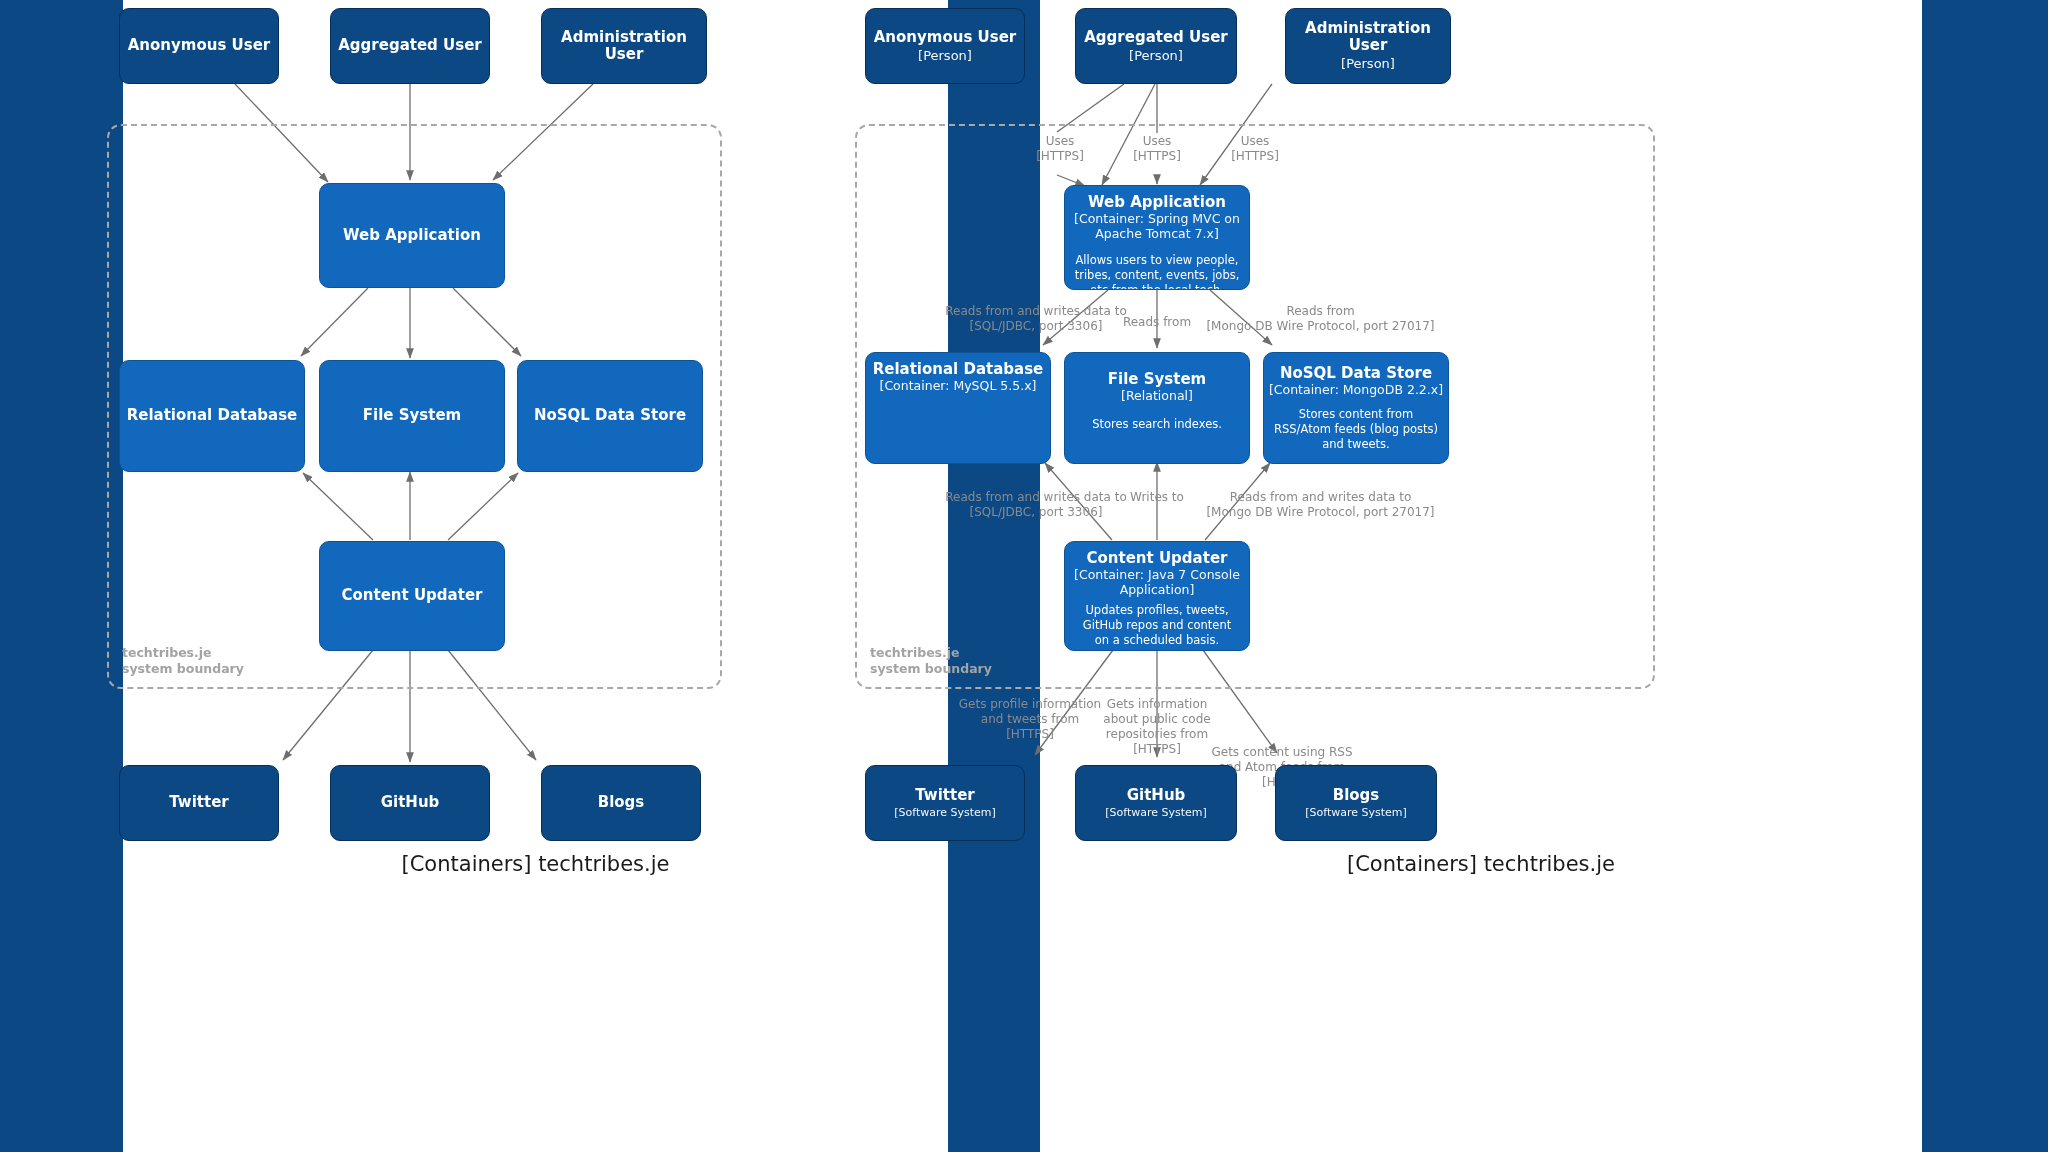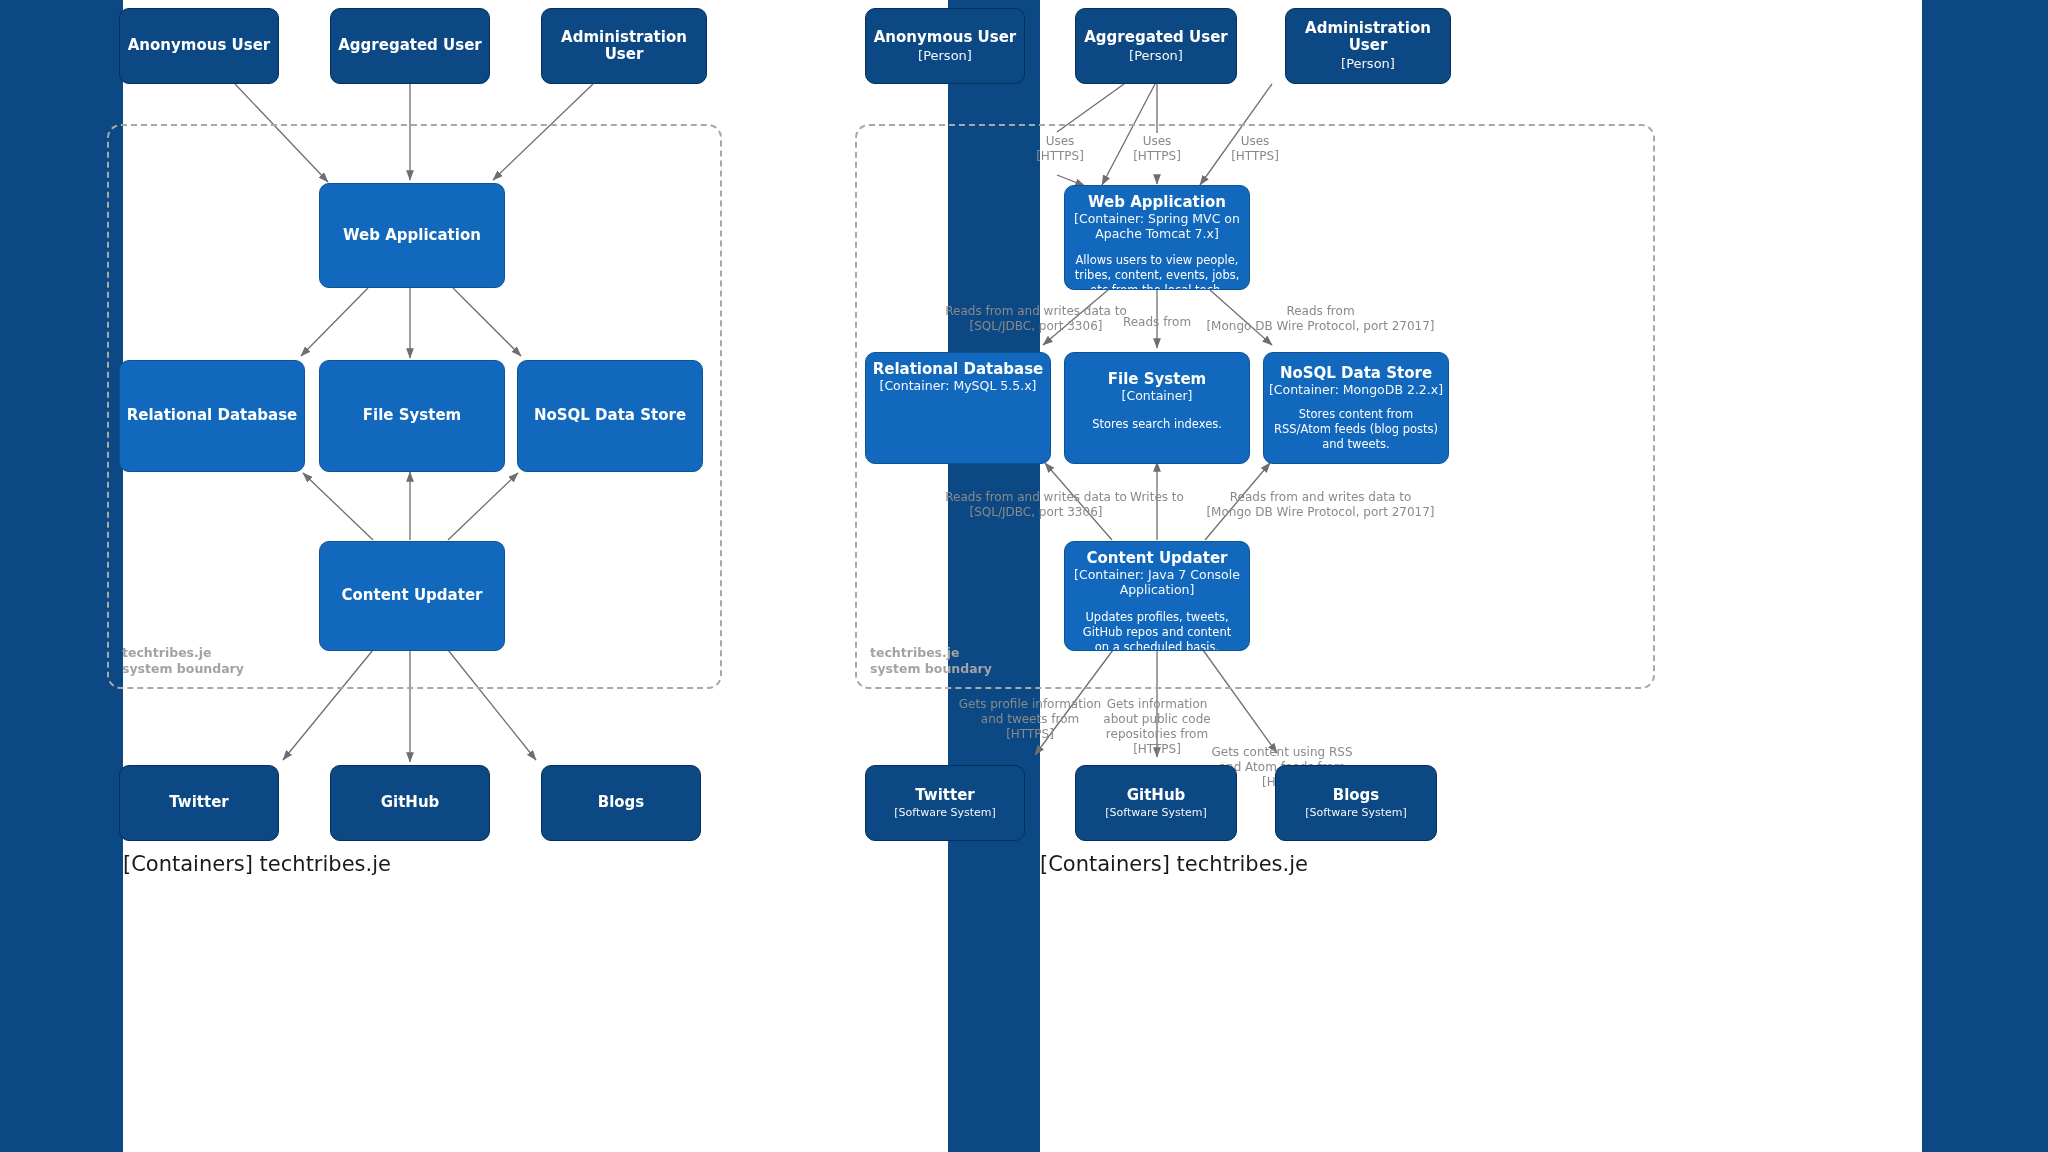"[Container]" span.tech { text: Container -> Relational }
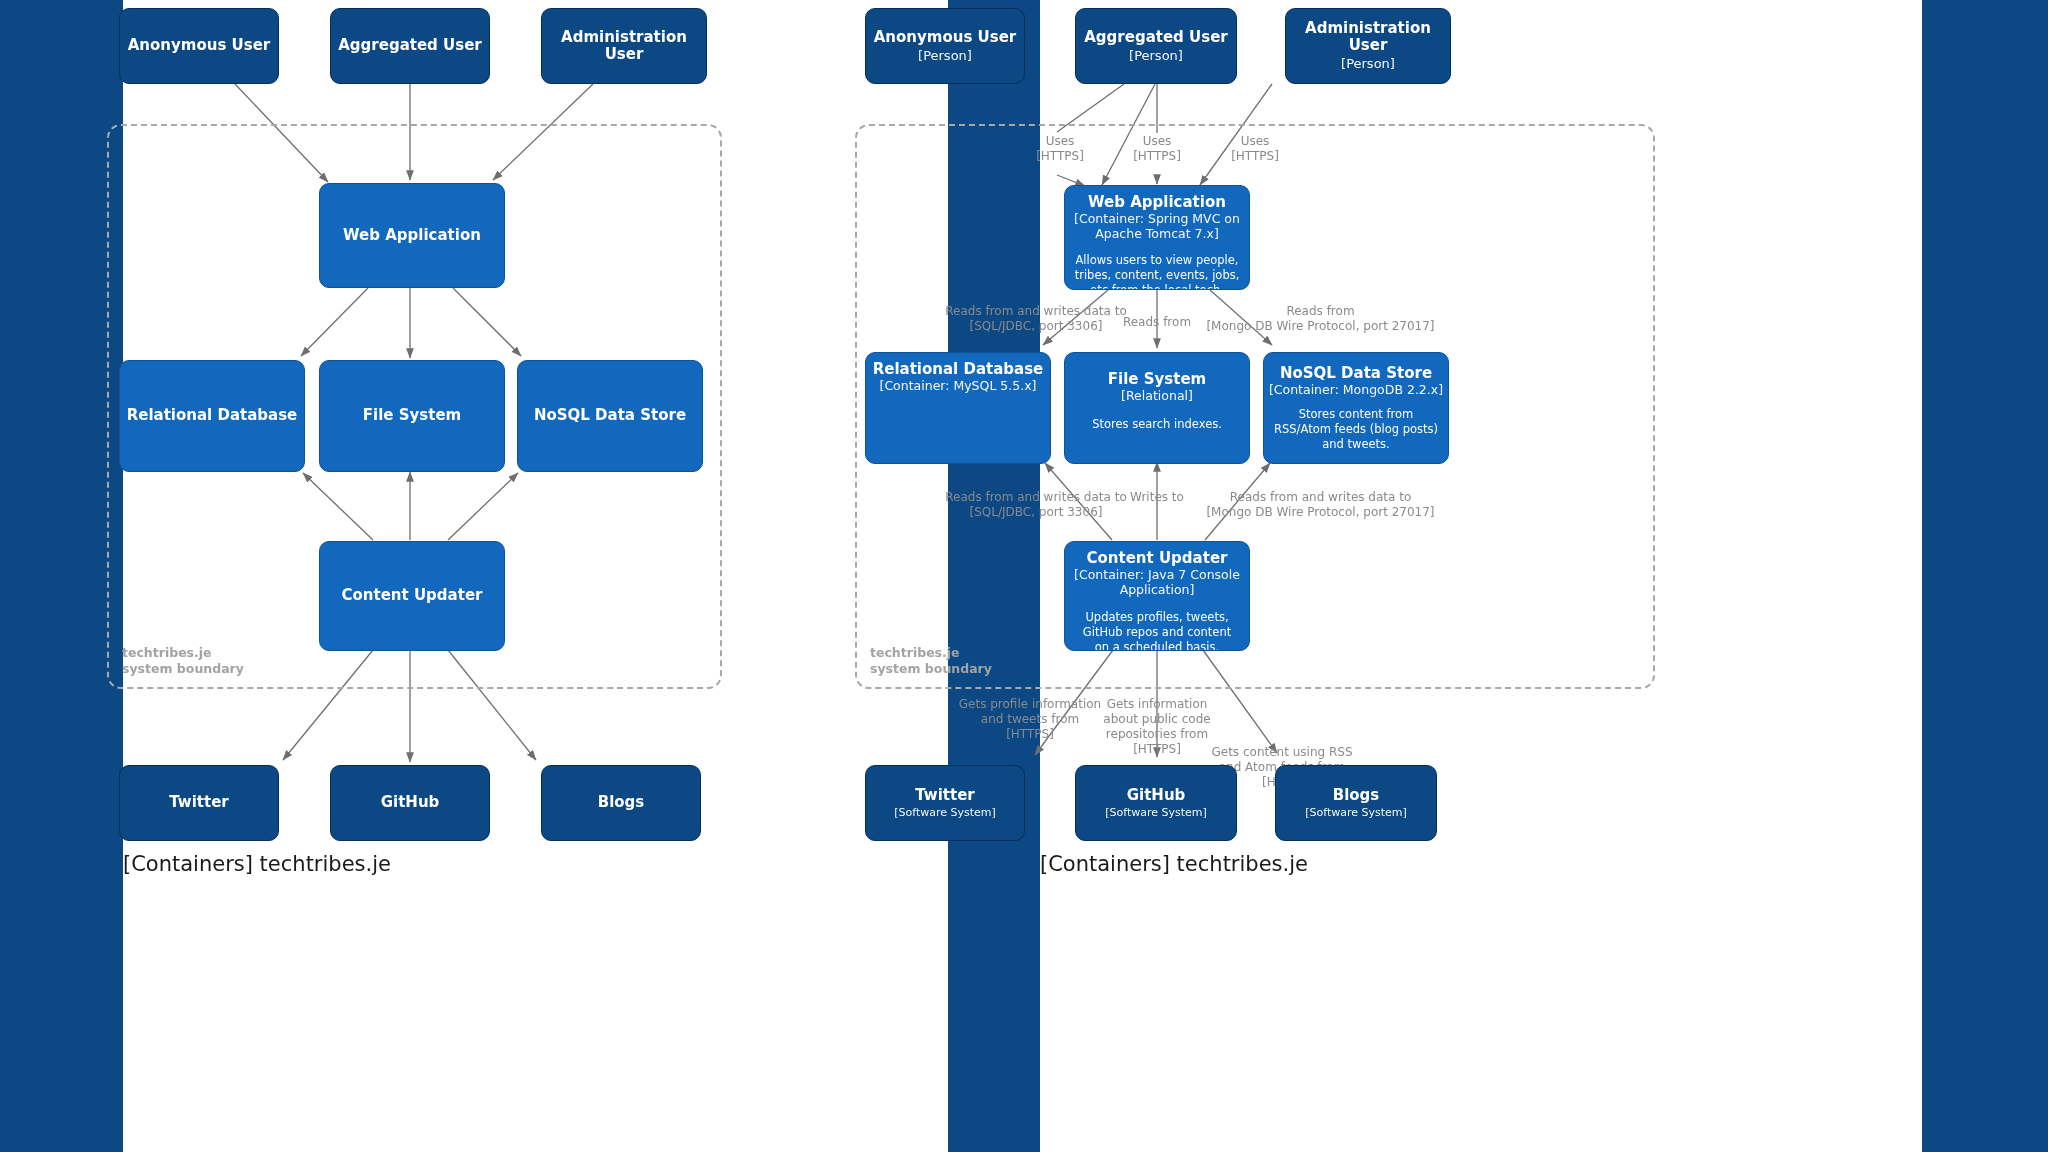"Updates profiles, tweets, GitHub repos" span.desc { margin-top: 13px -> 6px }
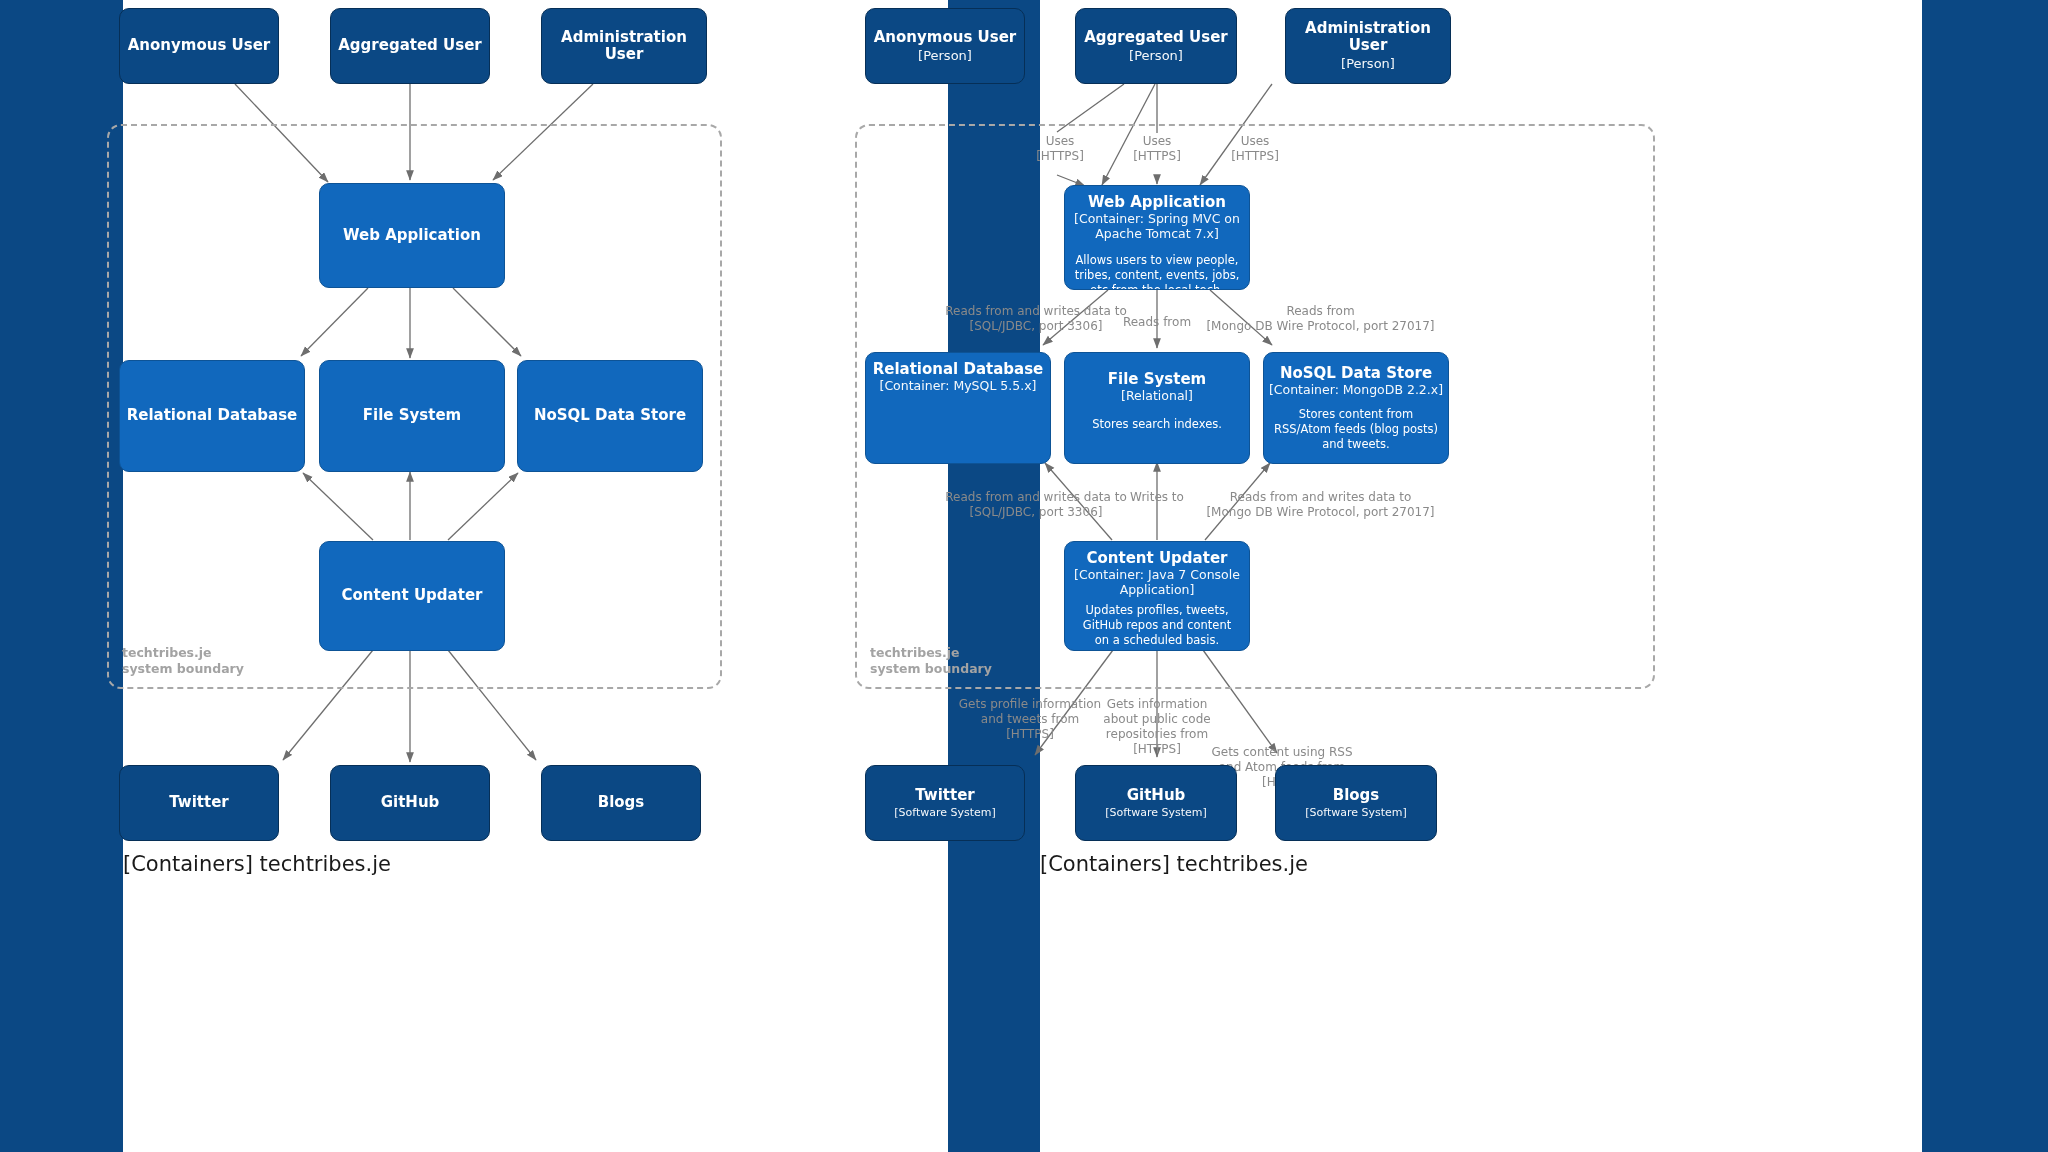"[Containers] techtribes.je" .caption { text-align: none -> center }
